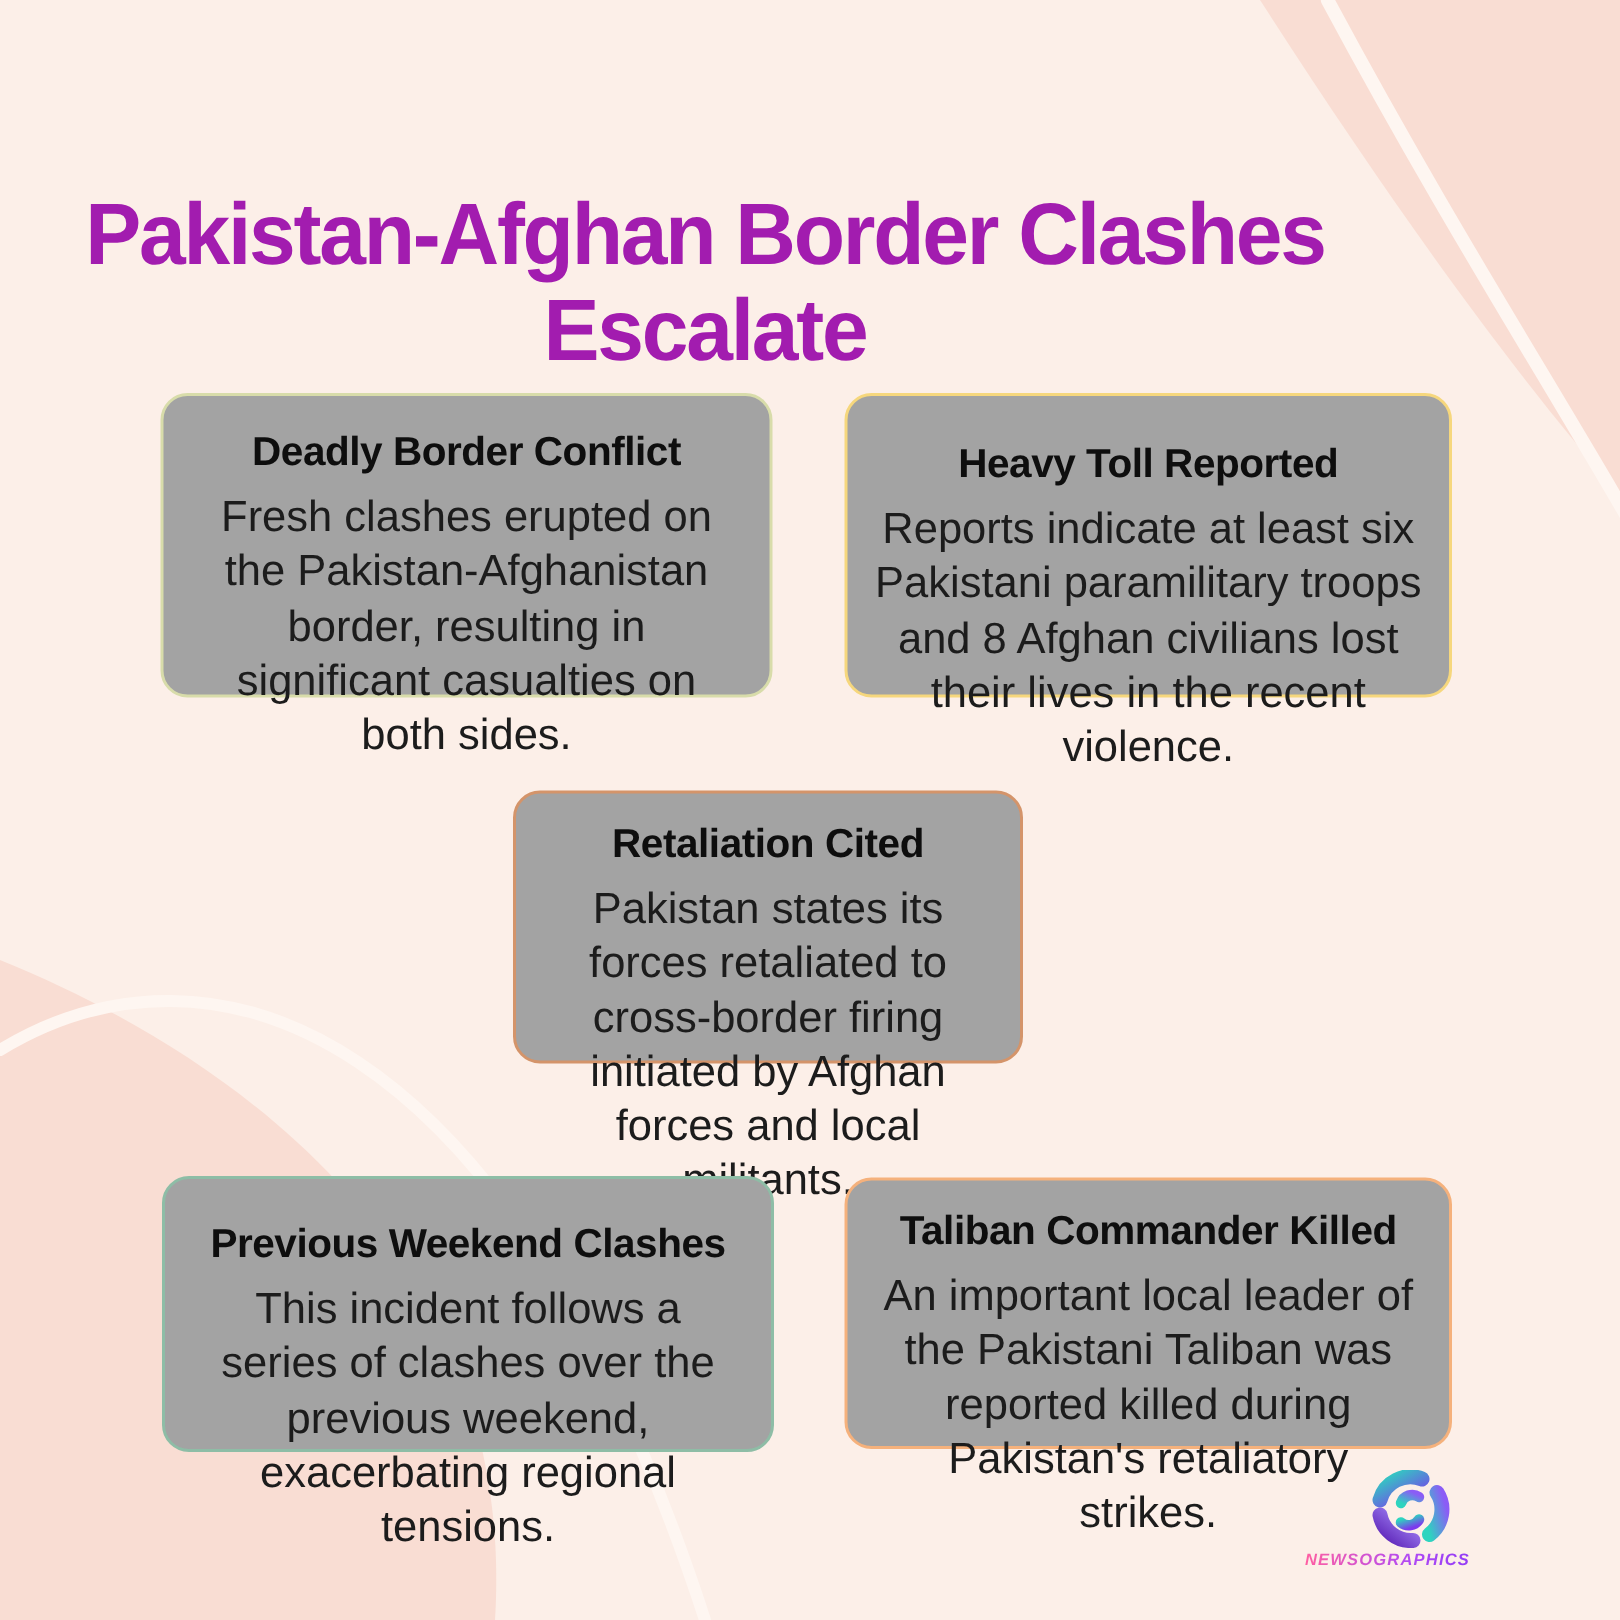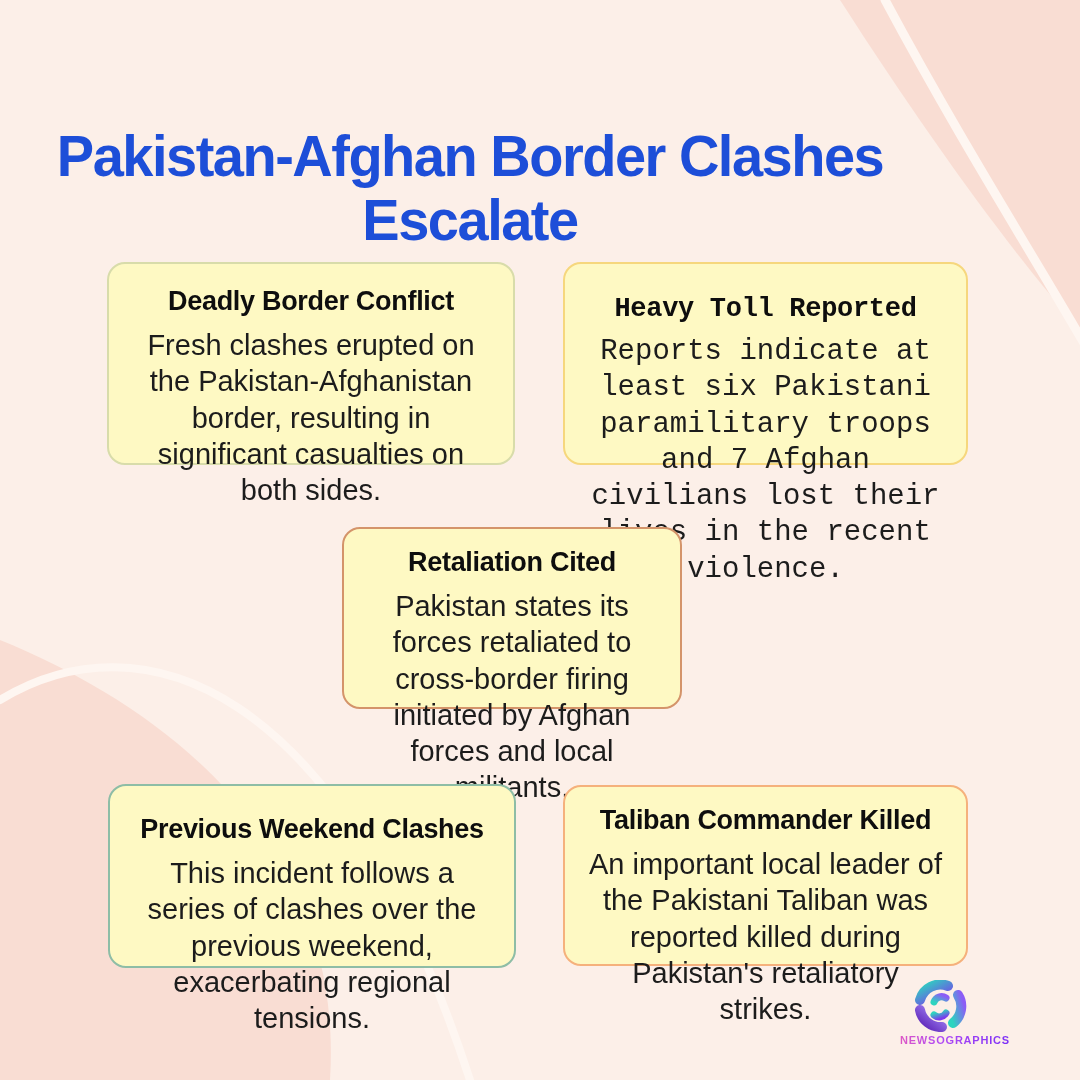"Pakistan-Afghan Border Clashes" #title { color: #1d4ed8 -> #a21caf }
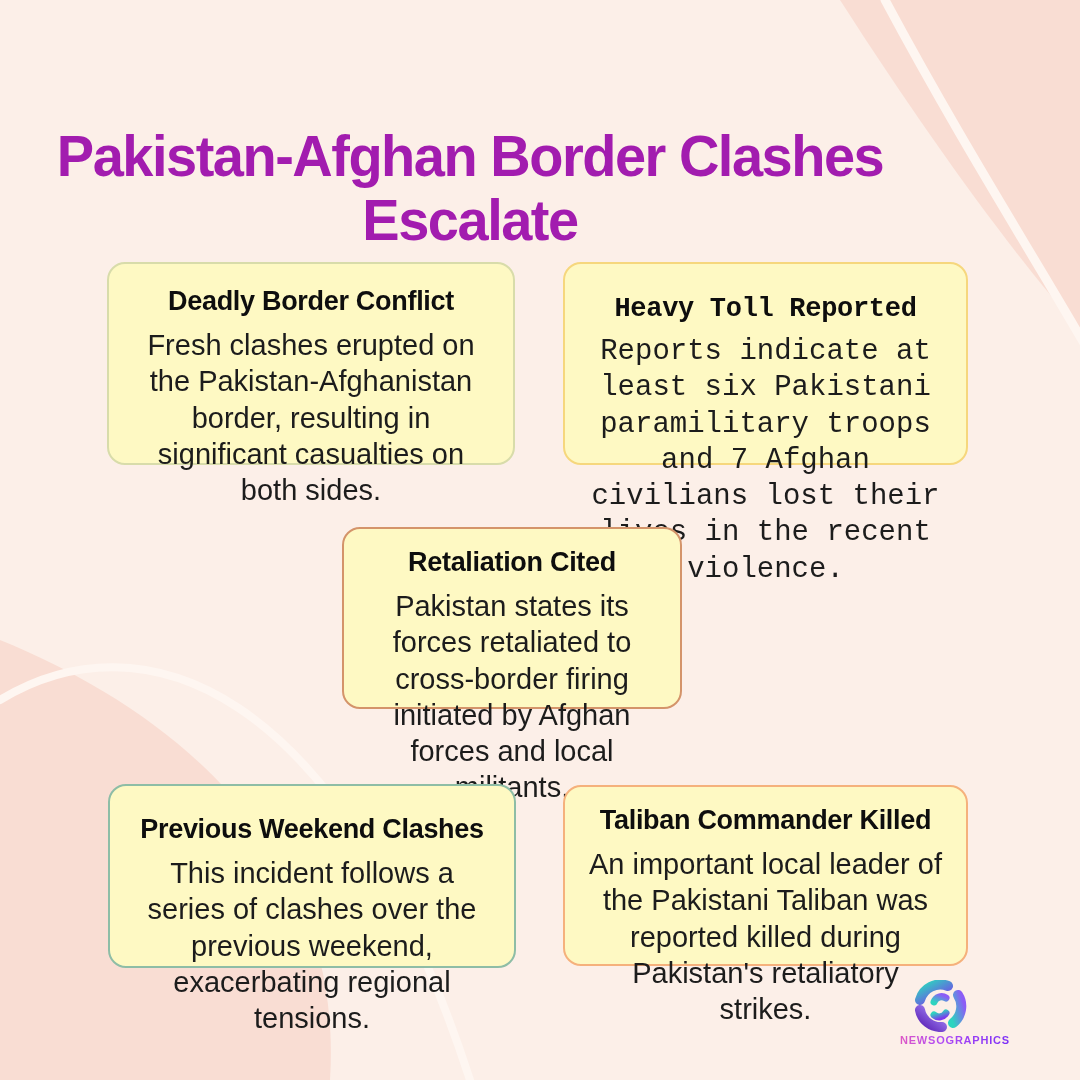"Deadly Border Conflict" .card { background: #fef9c3 -> #a3a3a3 }
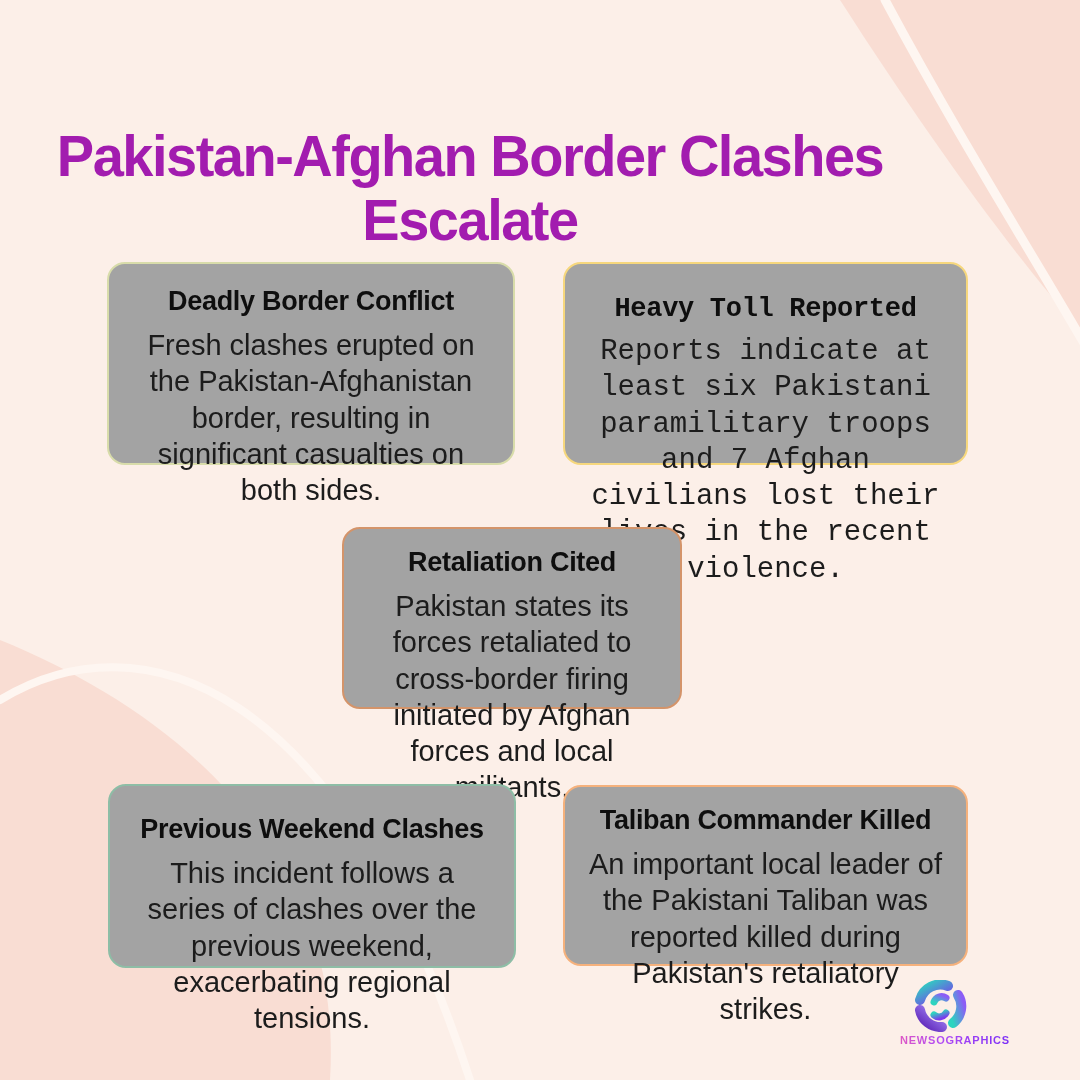"Heavy Toll Reported" #card-2 { font-family: Liberation Mono, monospace -> none }
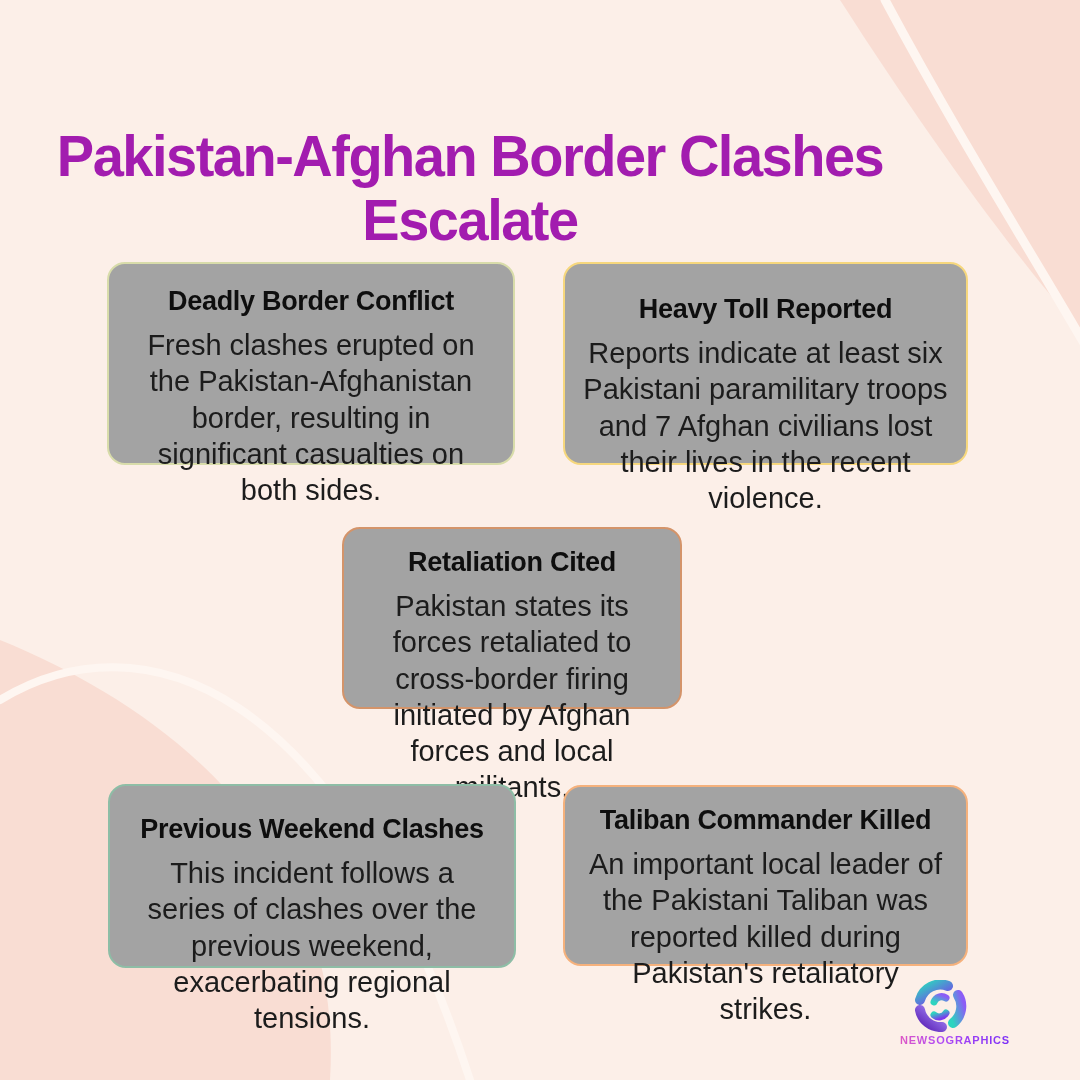"Reports indicate at least six" p { text: 7 -> 8 }
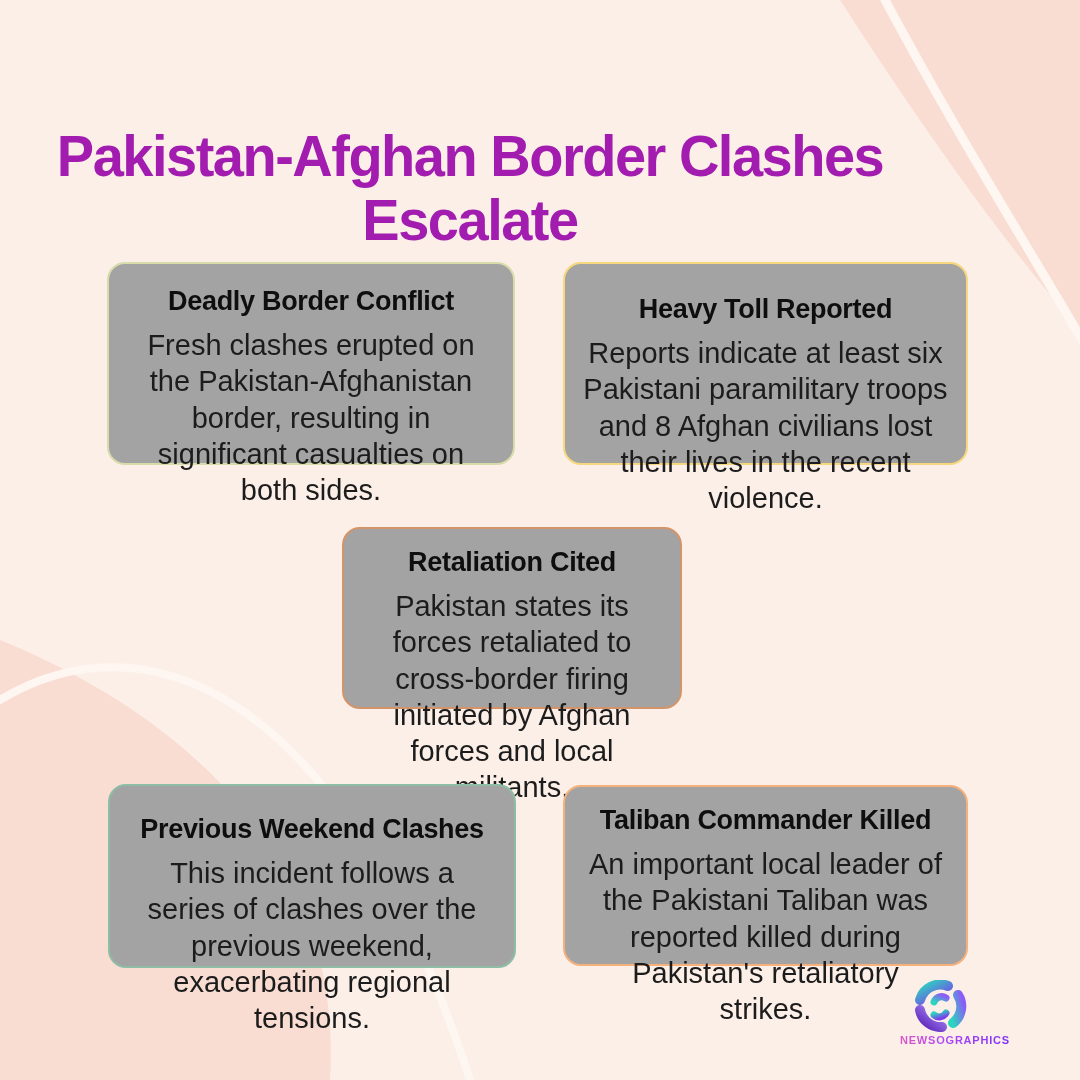"NEWSOGRAPHICS" #brand { font-style: none -> italic; text-align: right -> left }
